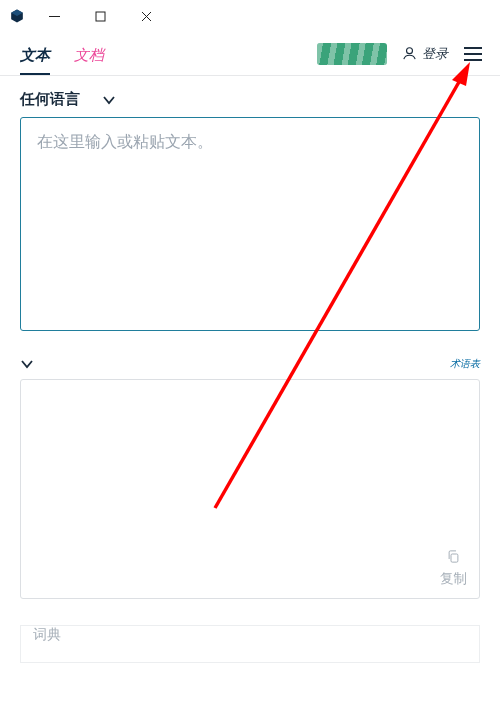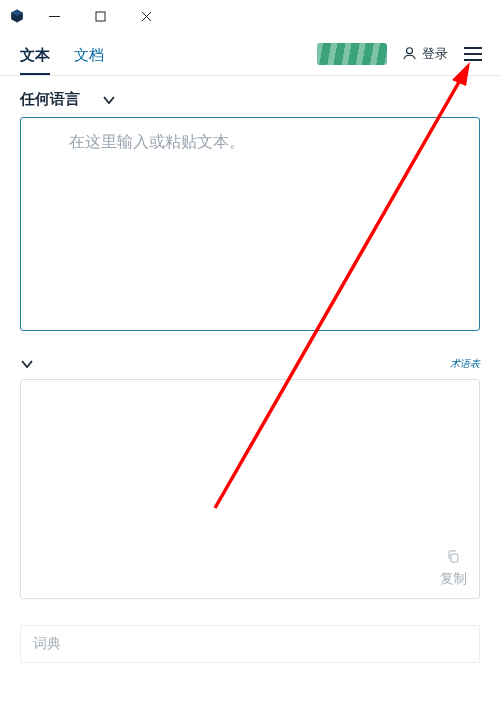"文本" .toolbar { font-style: none -> italic }
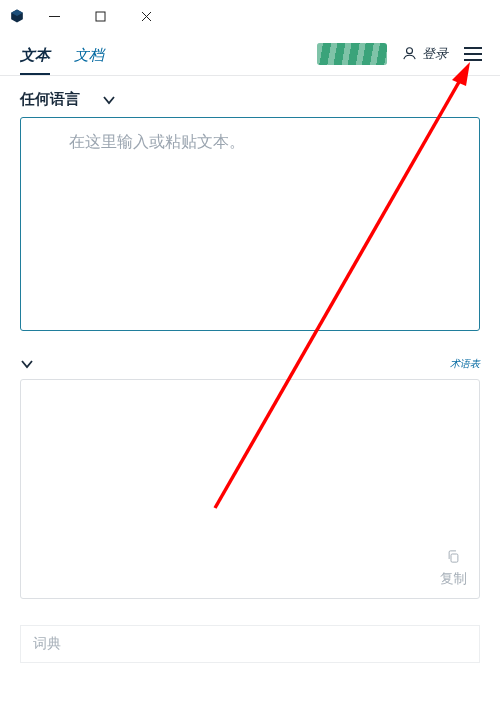"文档" .tab { color: #0369a1 -> #ec4899 }
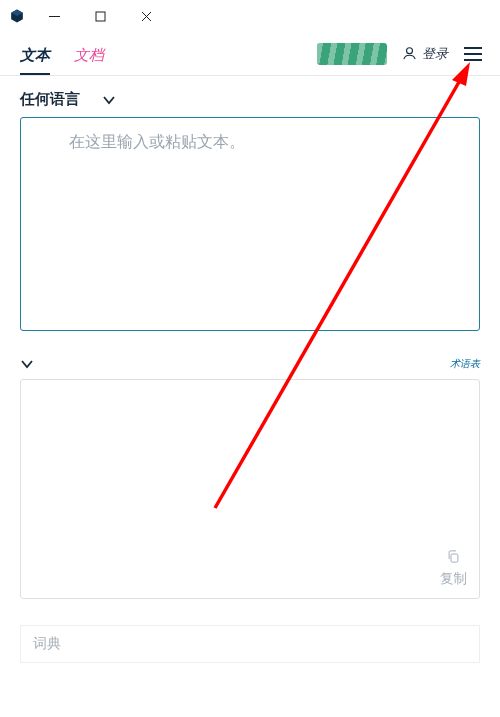"在这里输入或粘贴文本。" .inbox { padding-left: 32px -> none }
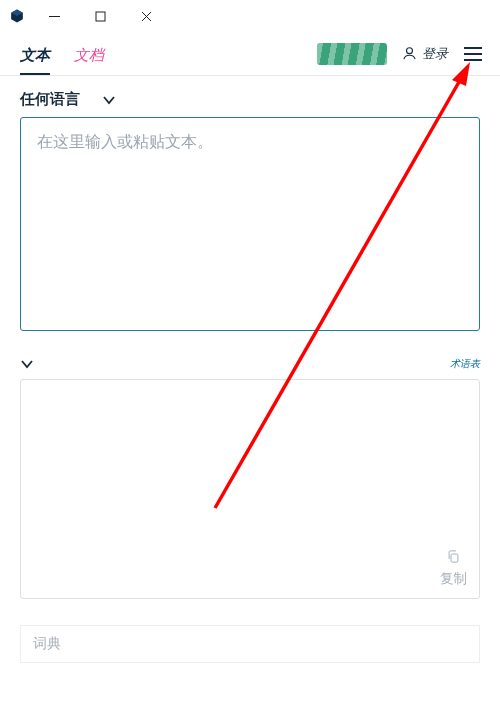"词典" .dict { align-items: center -> flex-start }
